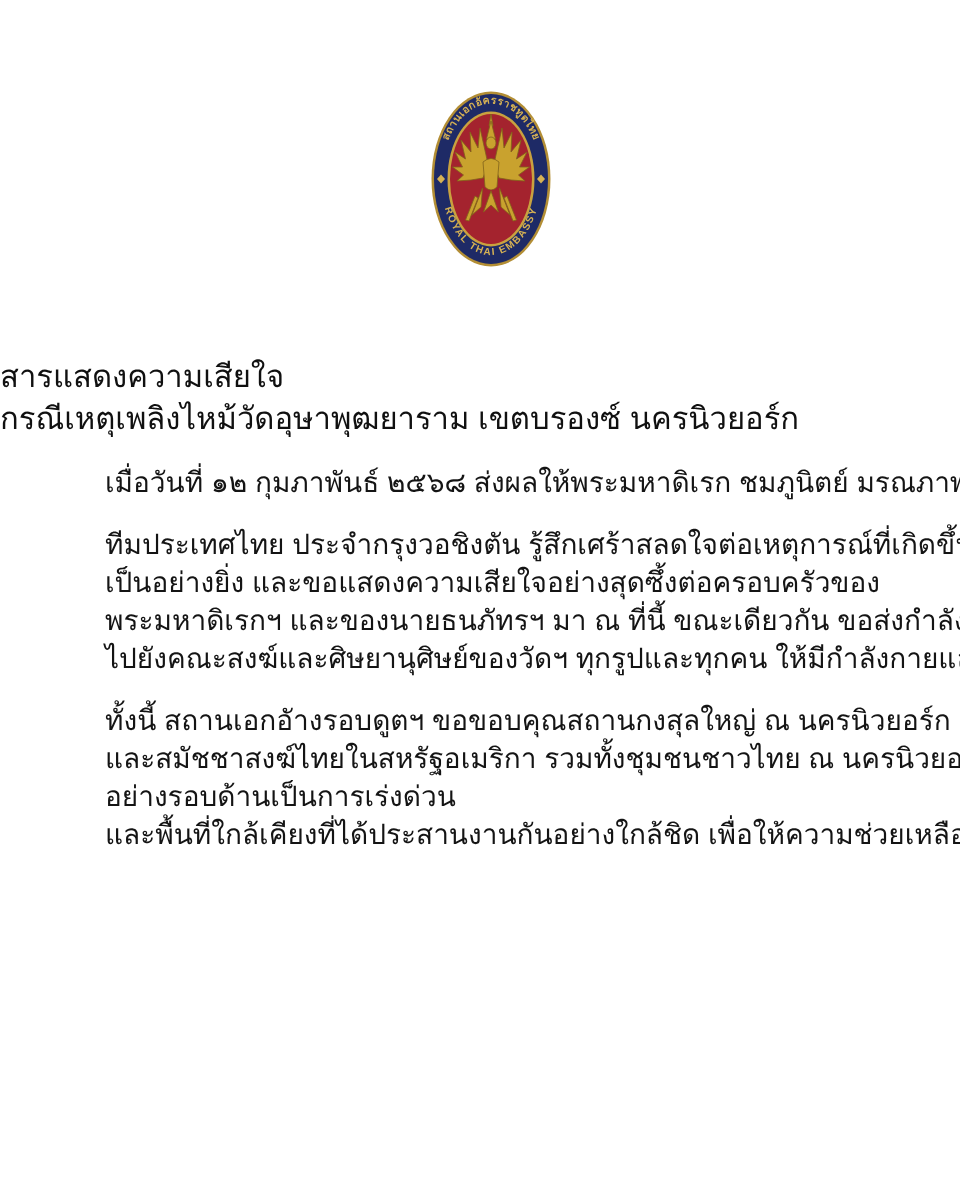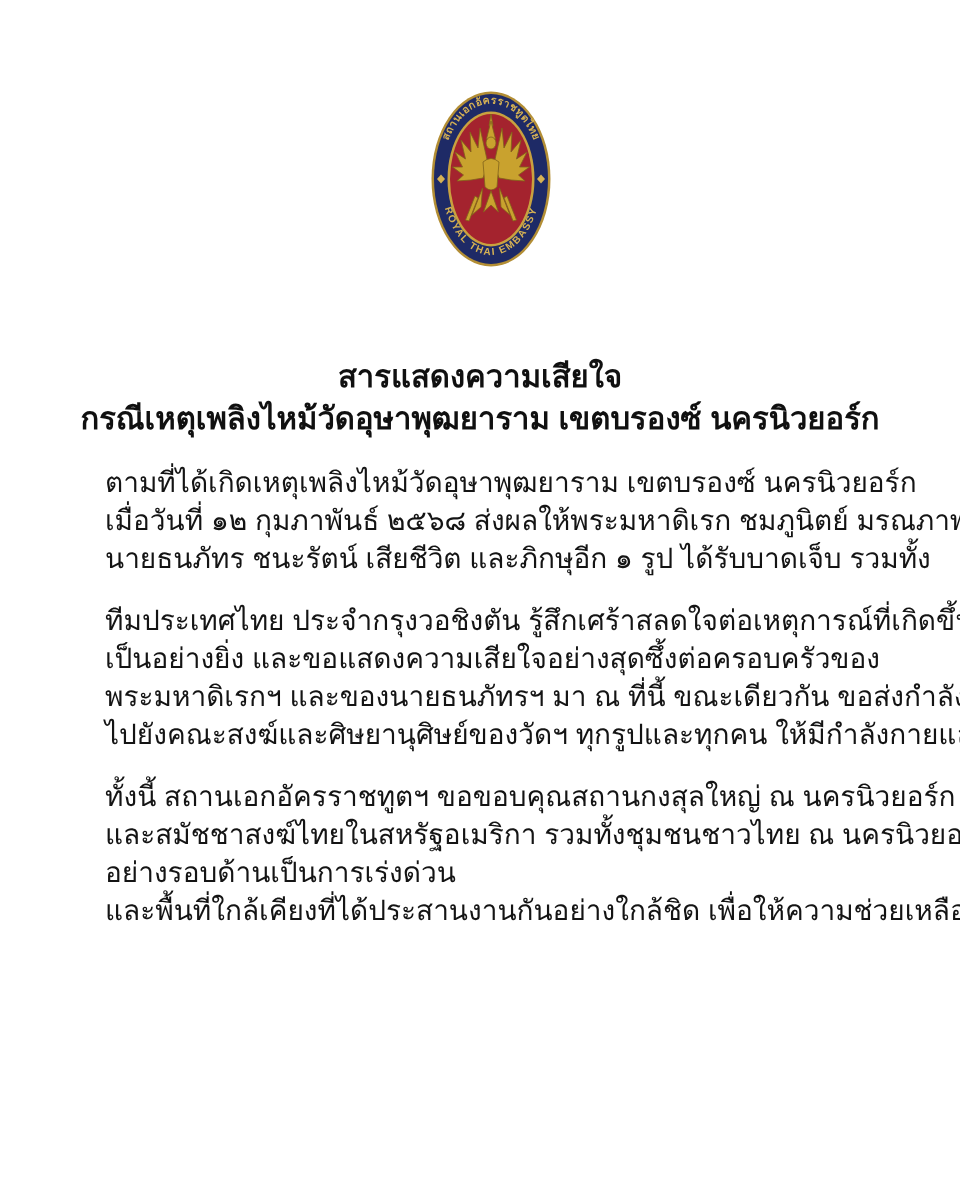"สารแสดงความเสียใจ" .title-block { font-weight: 700 -> 400; text-align: center -> none }
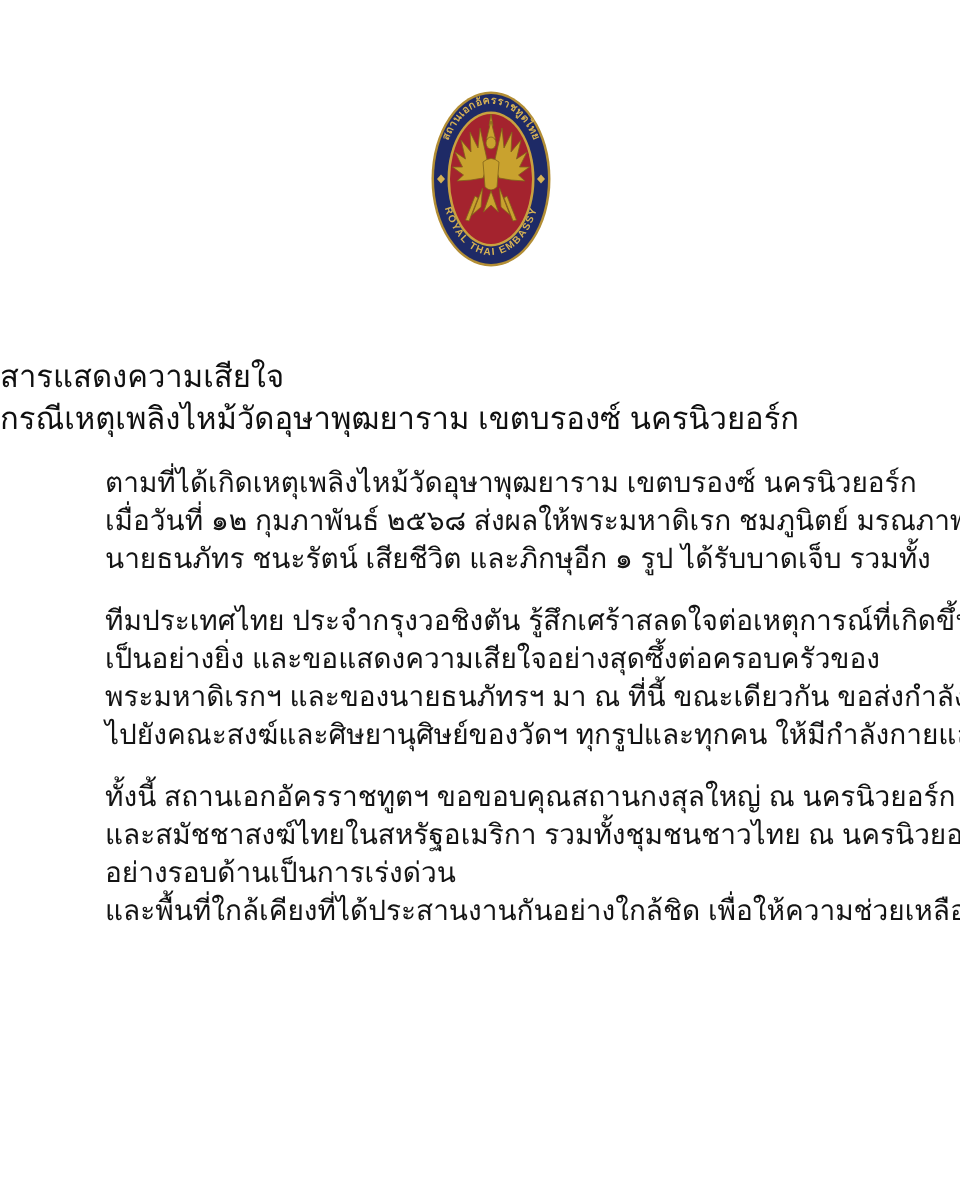"ตามที่ได้เกิดเหตุเพลิงไหม้วัดอุษาพุฒยารา" div.line { html: <div>ตามที่ได้เกิดเหตุเพลิงไหม้วัดอุษาพุฒยาราม เขตบรองซ์ นครนิวยอร์ก</div> -> none }
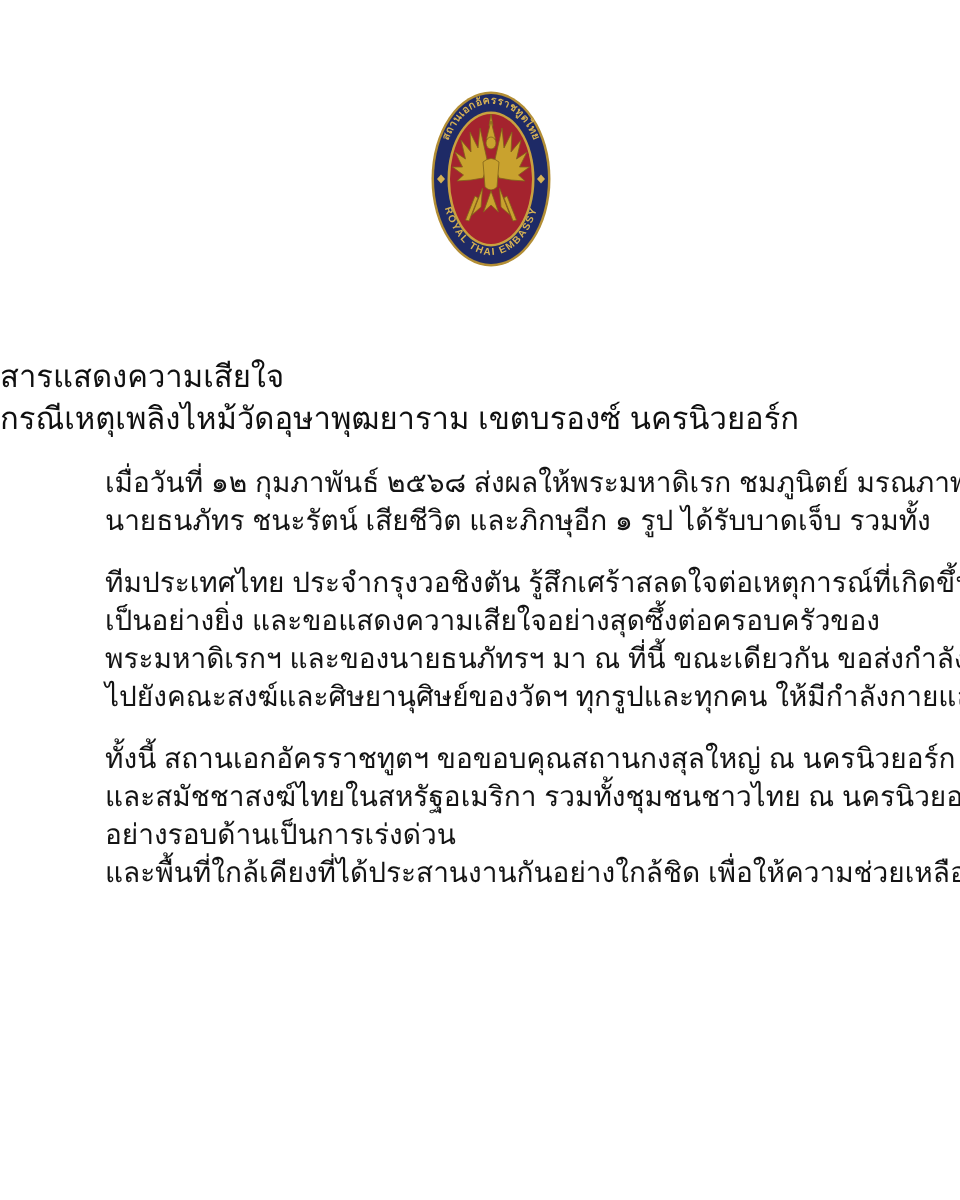"นายธนภัทร ชนะรัตน์ เสียชีวิต และภิกษุอีก" div.line { html: <div>นายธนภัทร ชนะรัตน์ เสียชีวิต และภิกษุอีก ๑ รูป ได้รับบาดเจ็บ รวมทั้ง</div> -> none }
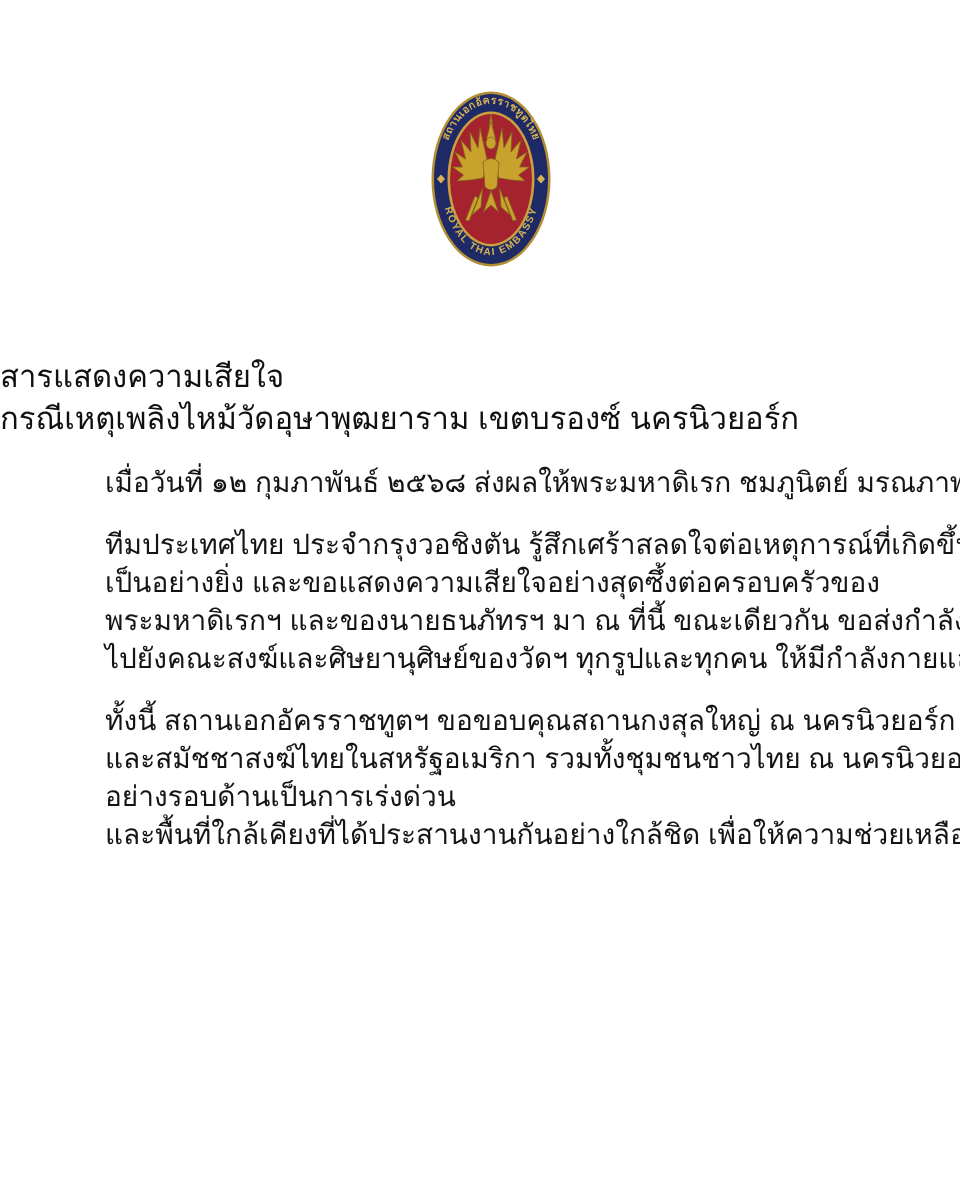"ทั้งนี้ สถานเอกอัครราชทูตฯ" div.line { text: สถานเอกอัครราชทูตฯ -> สถานเอกอัางรอบดูตฯ }
